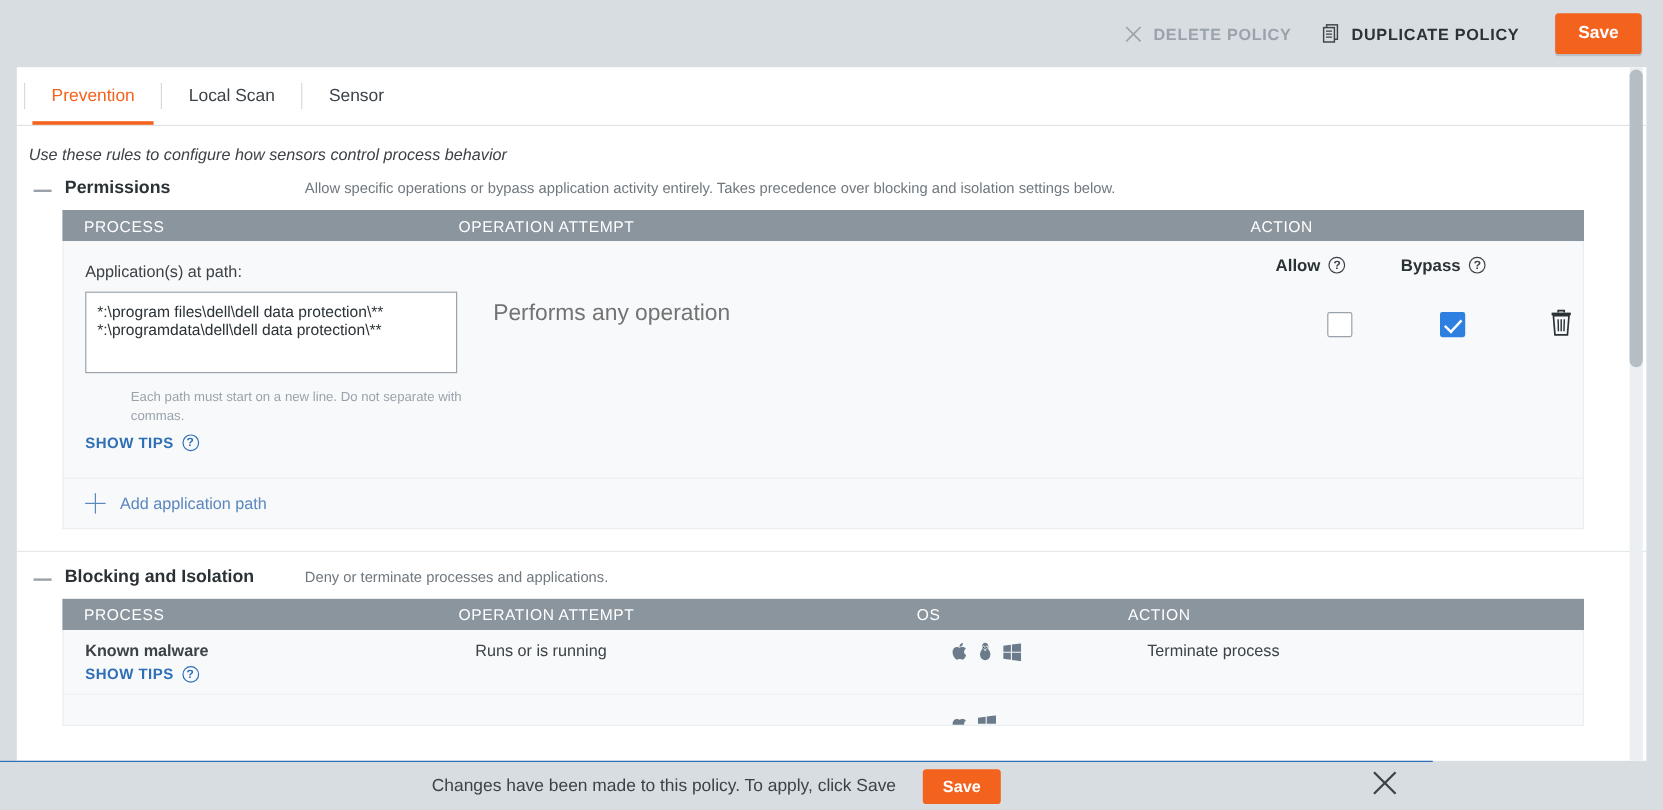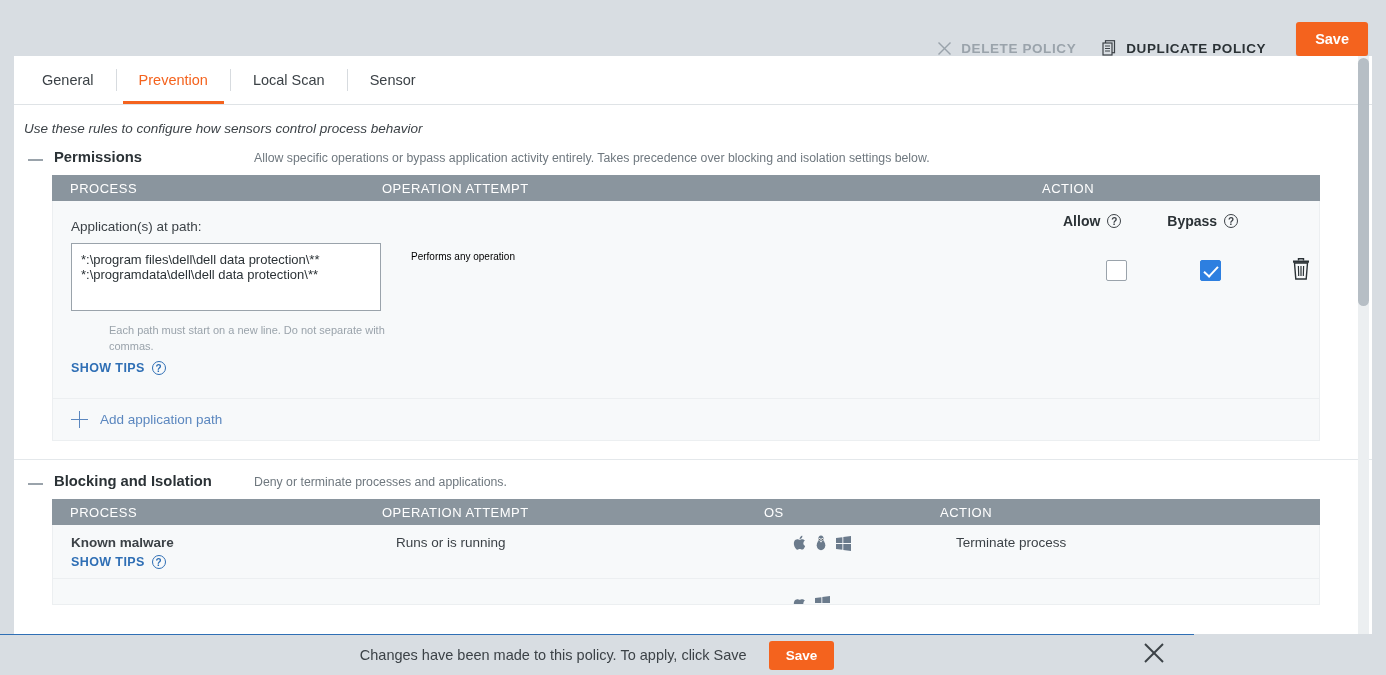"DELETE POLICY" .topbar { align-items: flex-end -> center }
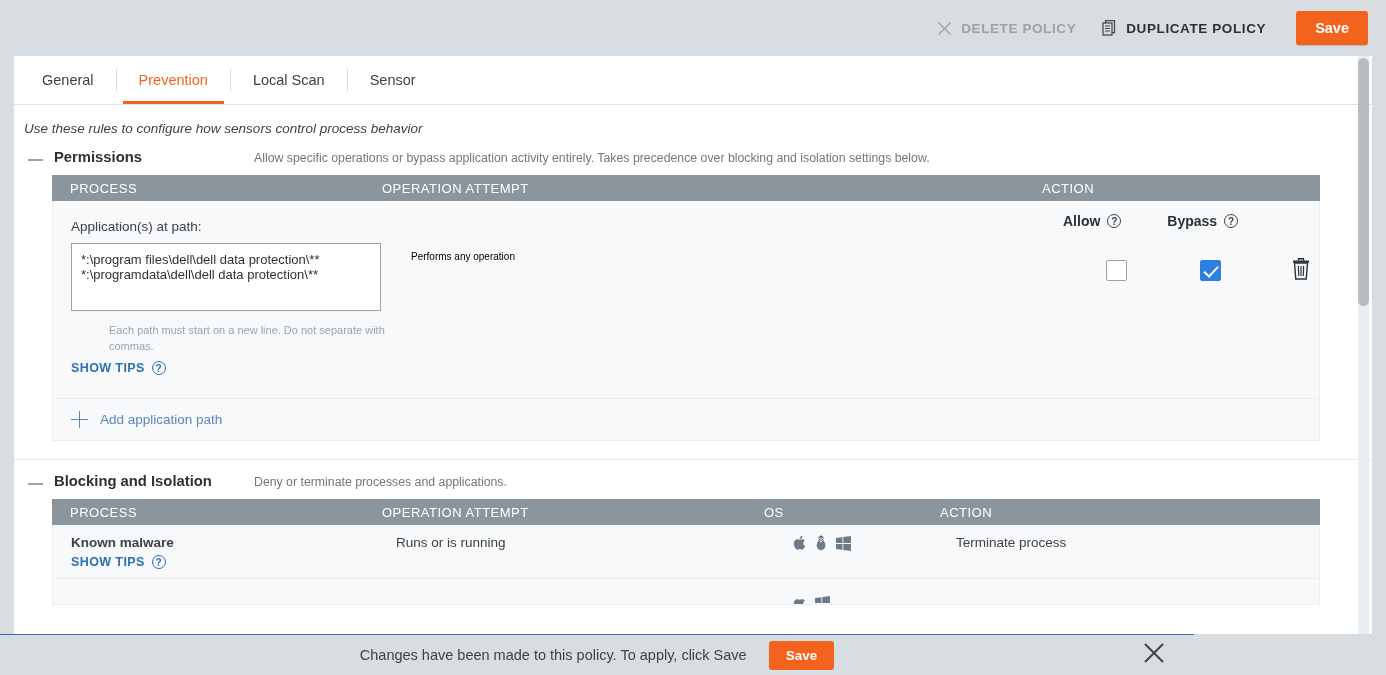"General" div.tab { html: <div> <span>General</span> </div> -> none }
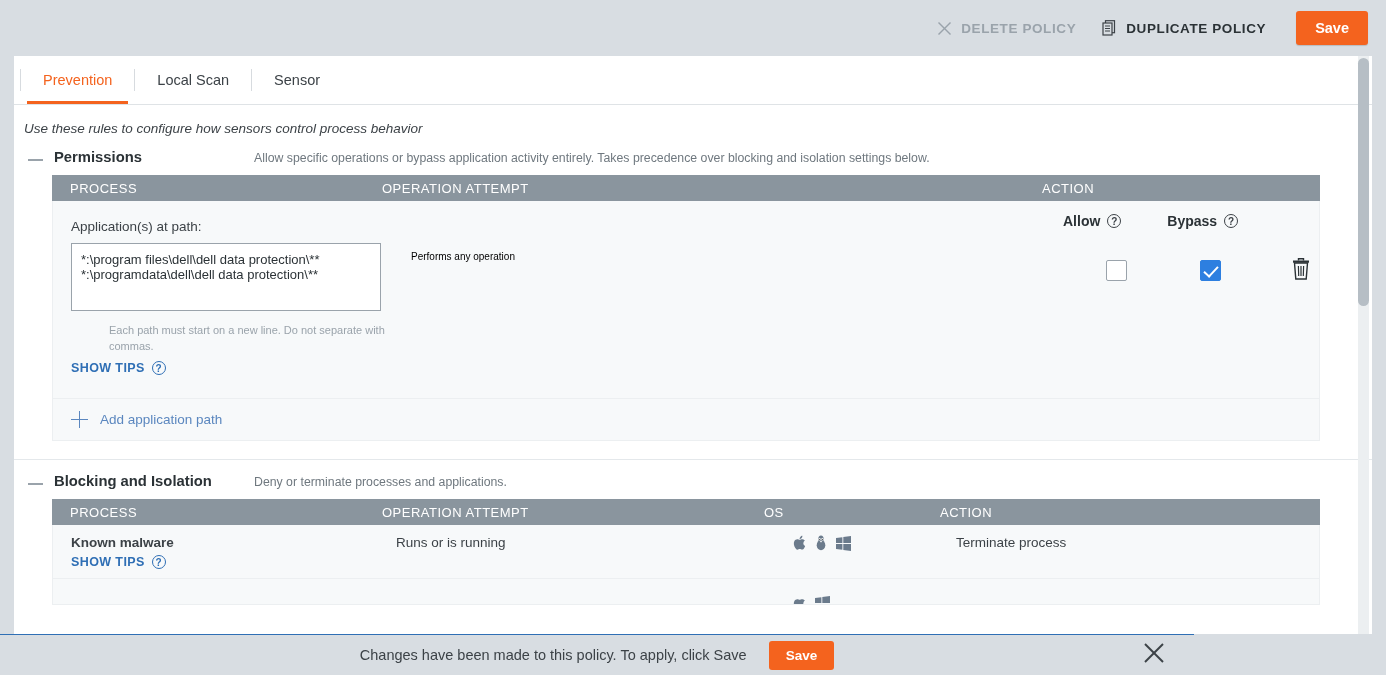"Performs any operation" .cell-op { color: #000000 -> #737373; font-size: 10px -> 19px }
